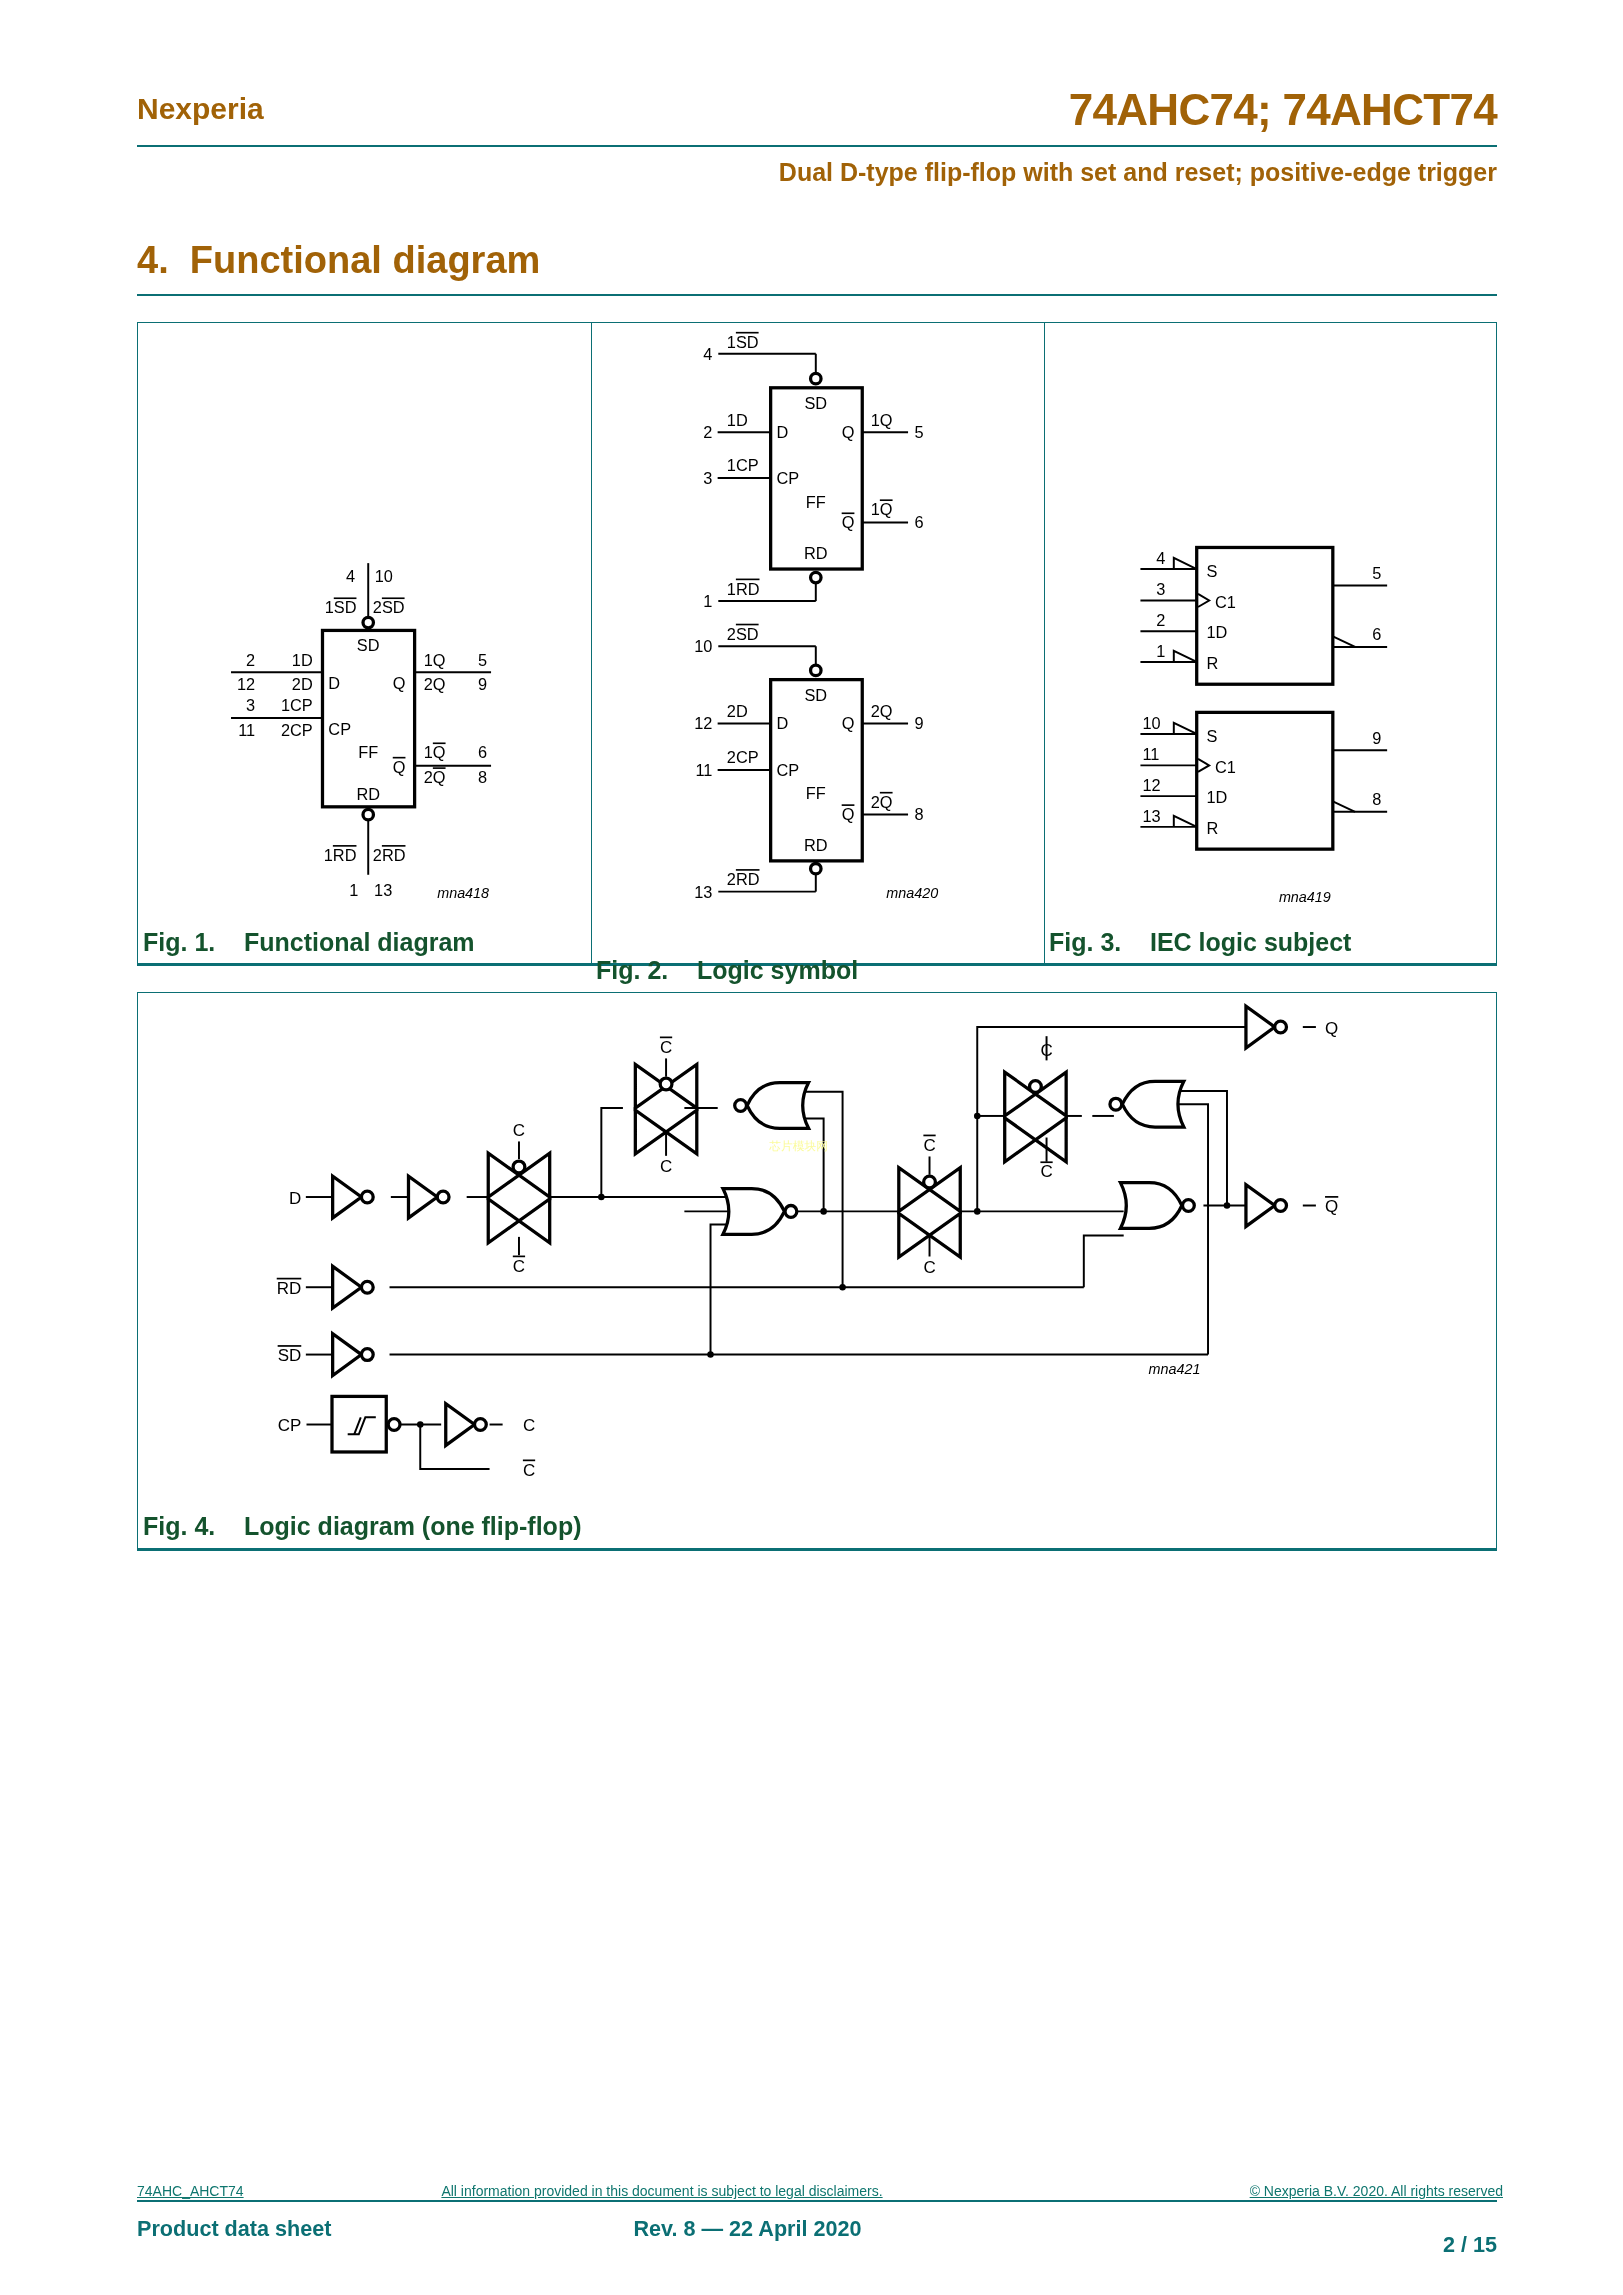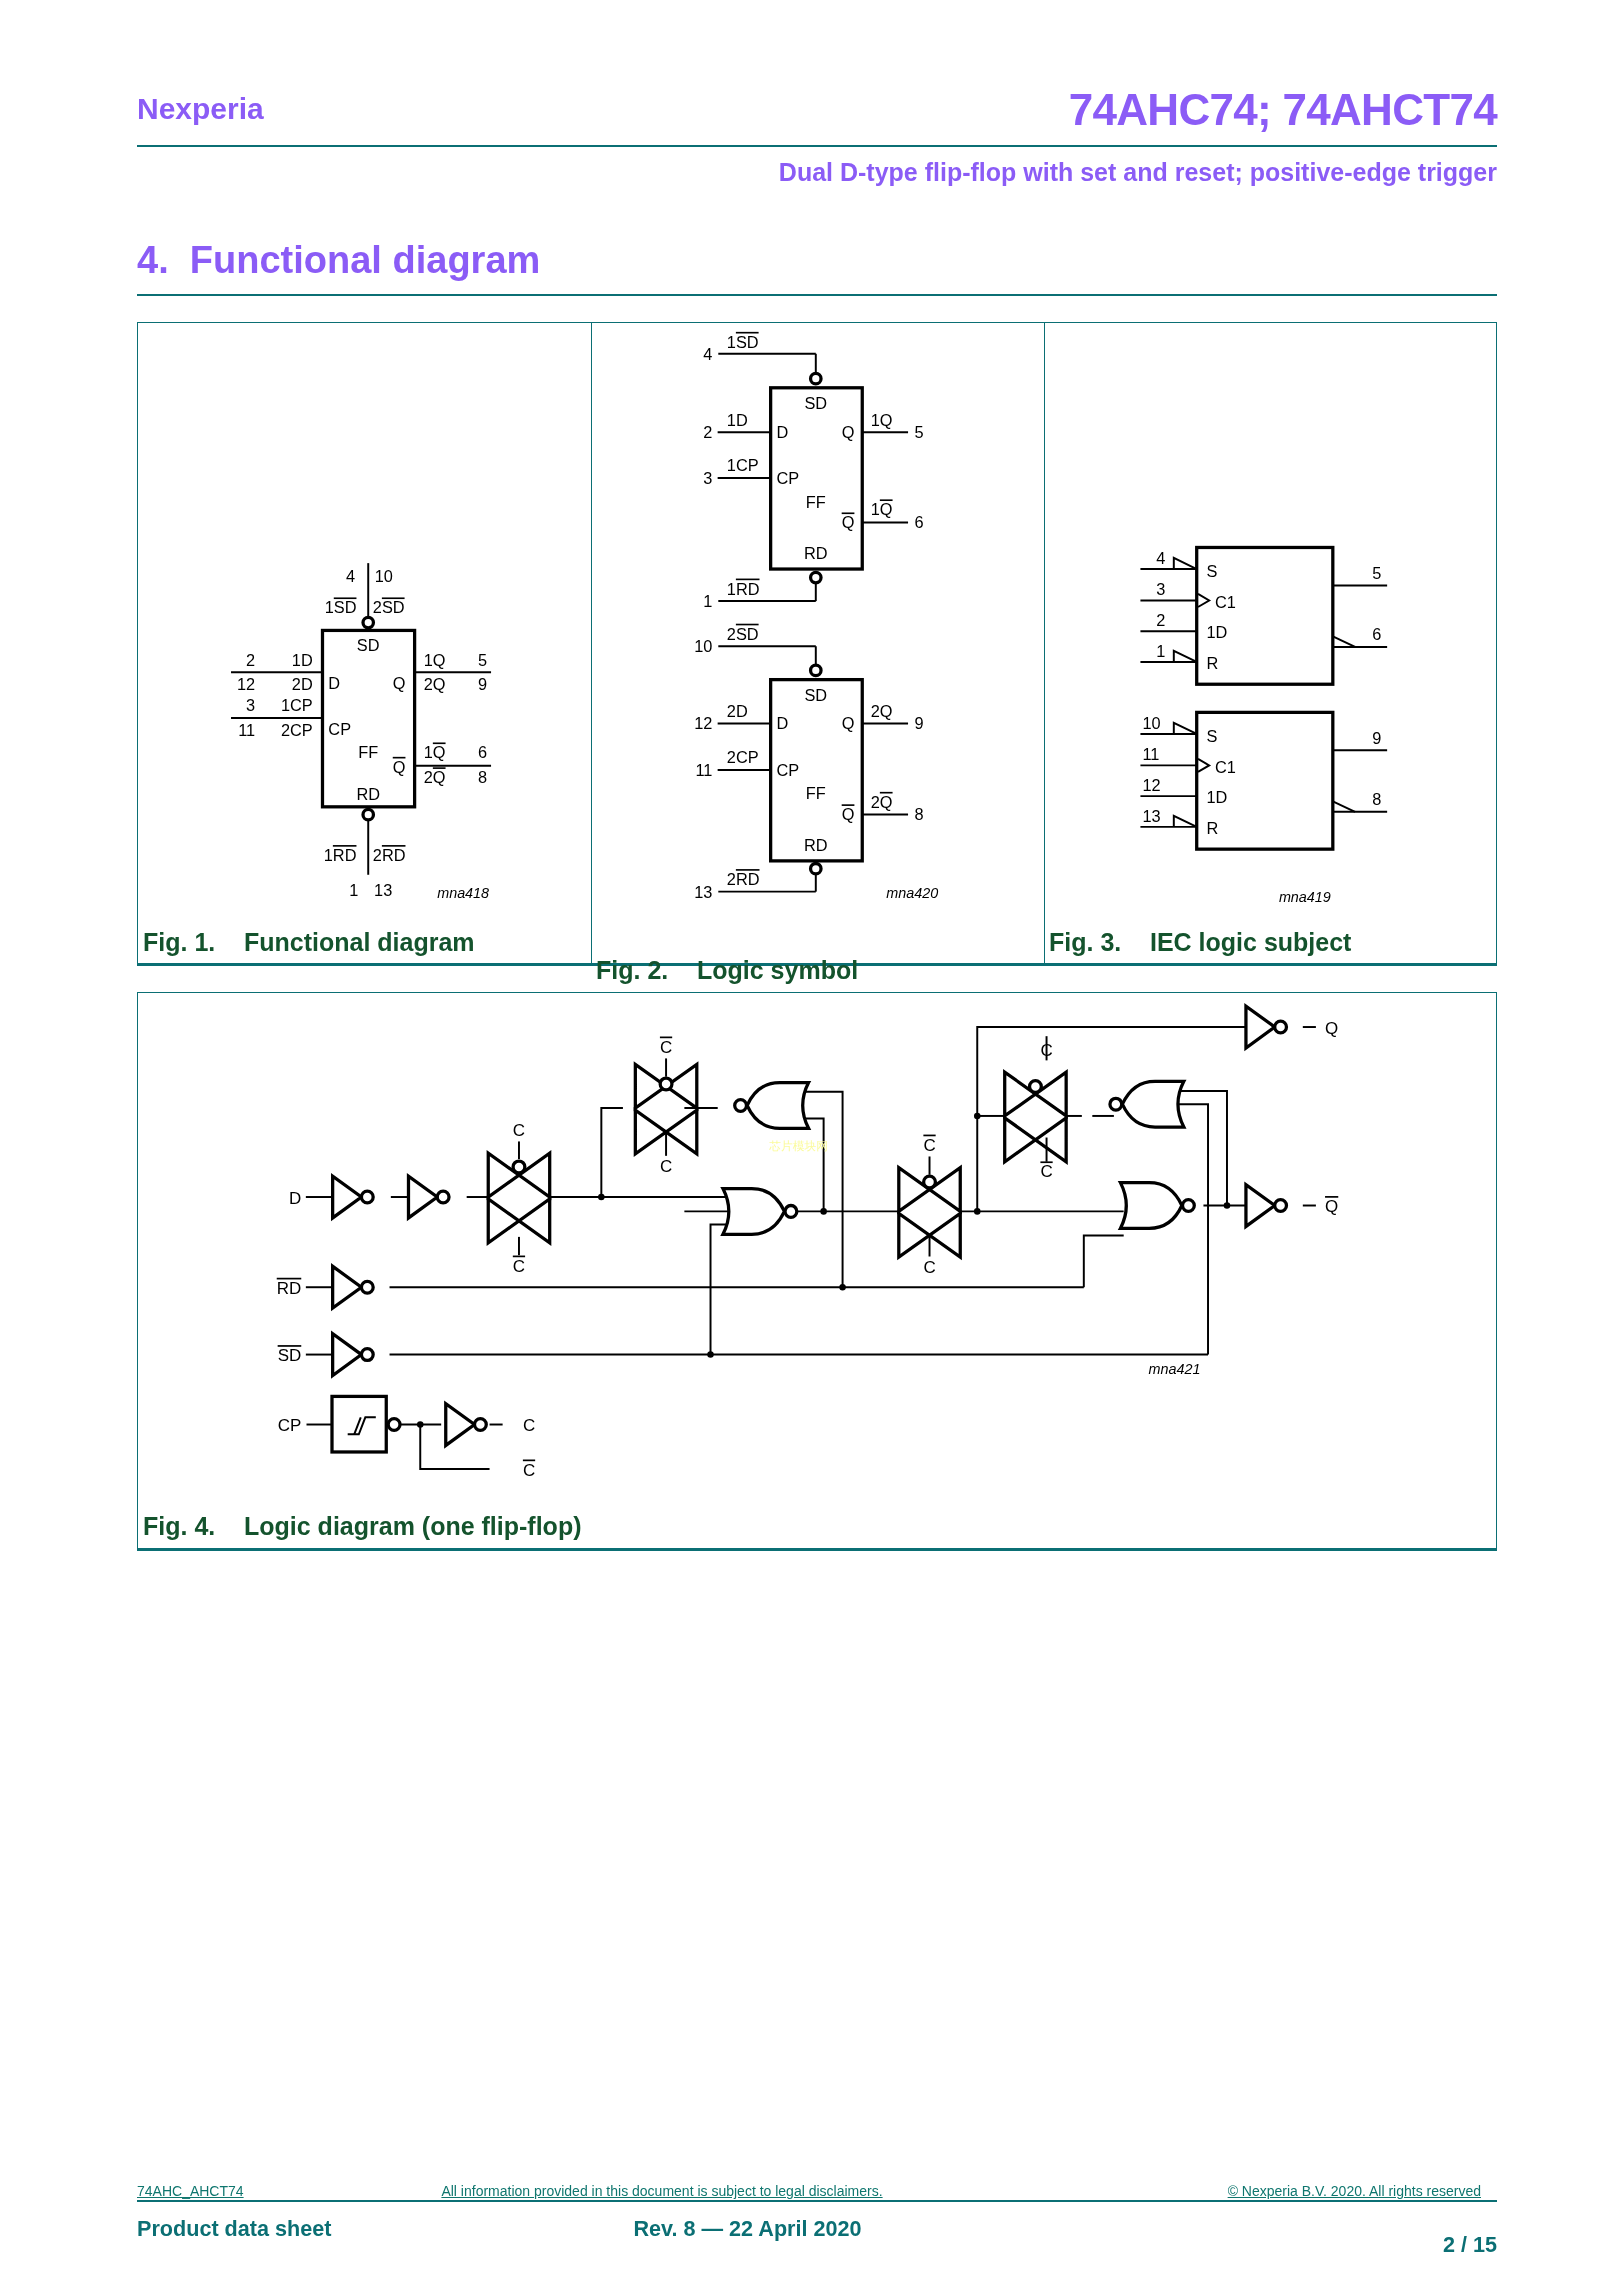"Nexperia" .teal { color: #8b5cf6 -> #a16207 }
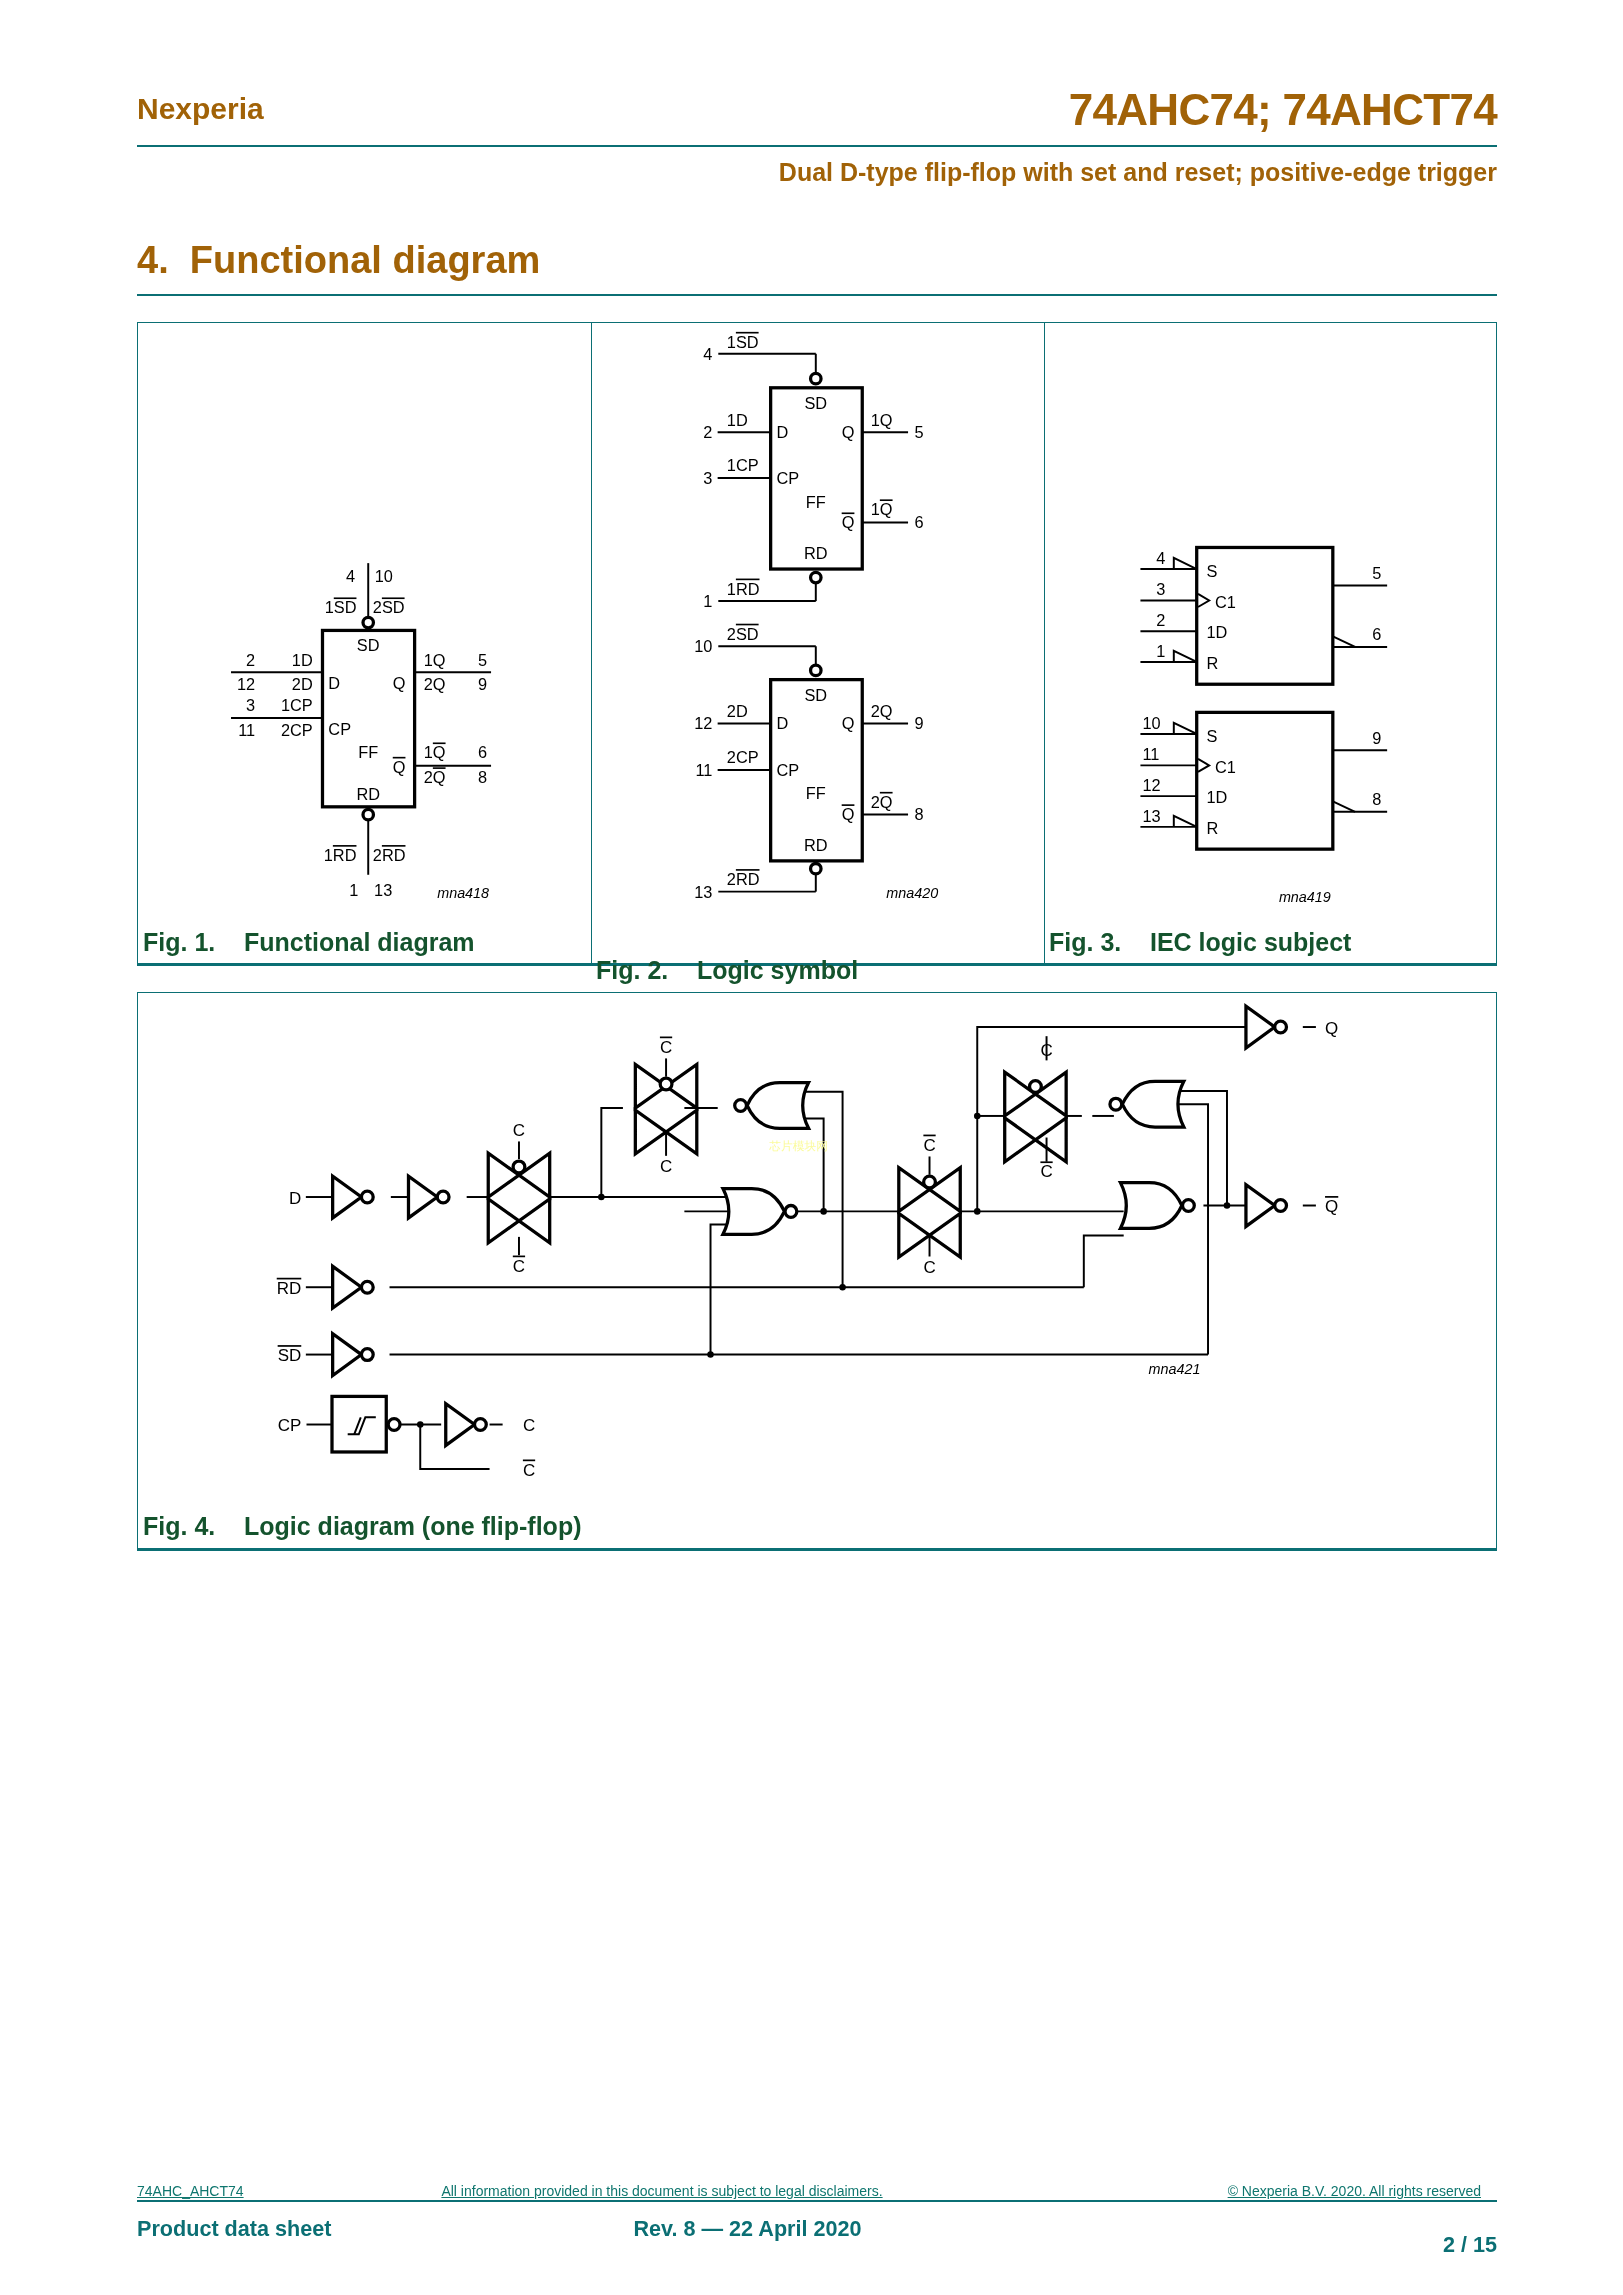"© Nexperia B.V. 2020. All" div.abs { right: 142px -> 120px }
